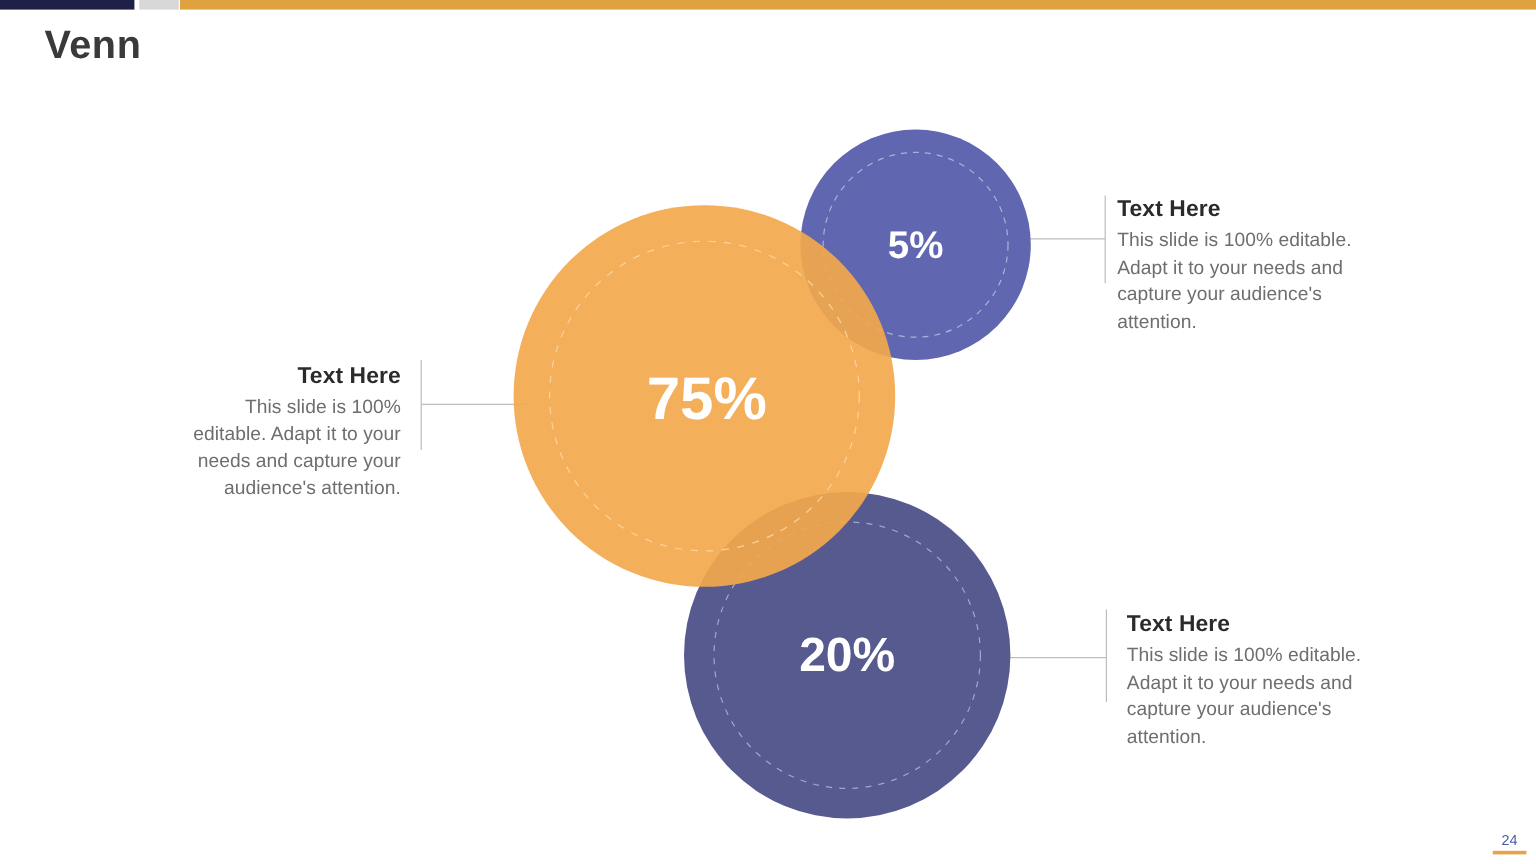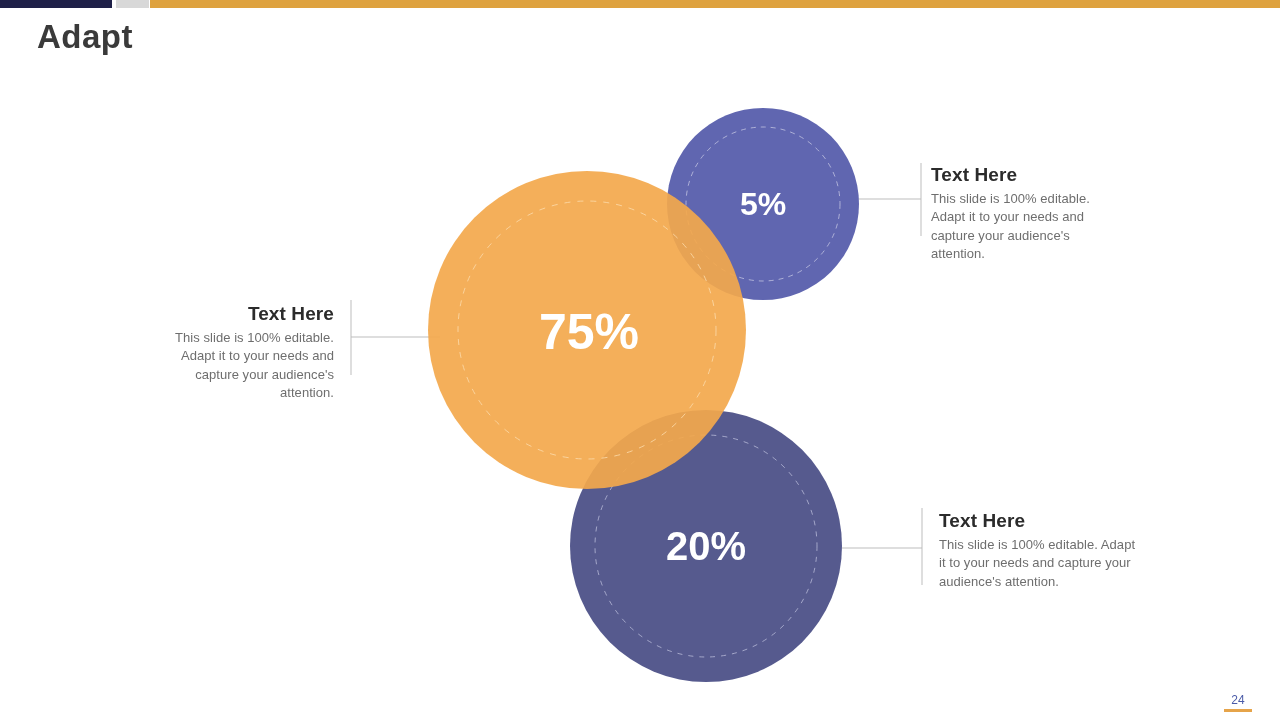"Adapt" div.page-title { text: Adapt -> Venn }
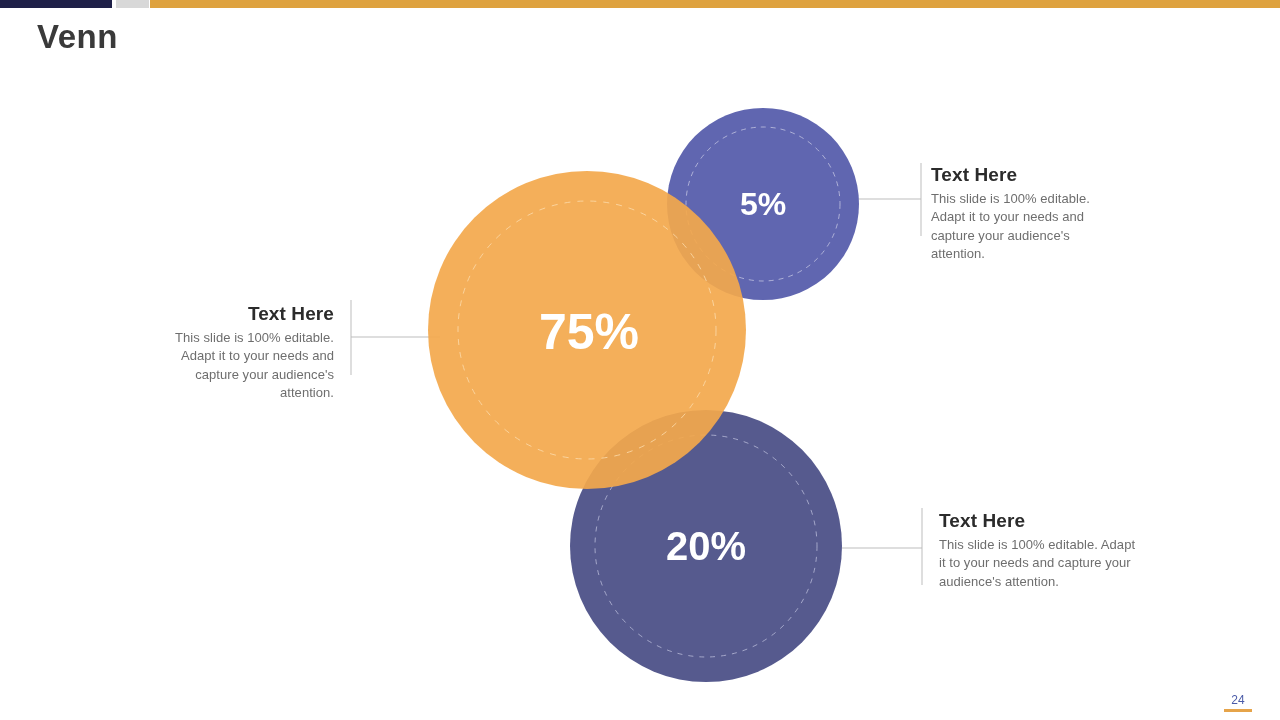"This slide is 100% editable." .callout .c-body { font-size: 13px -> 16px }
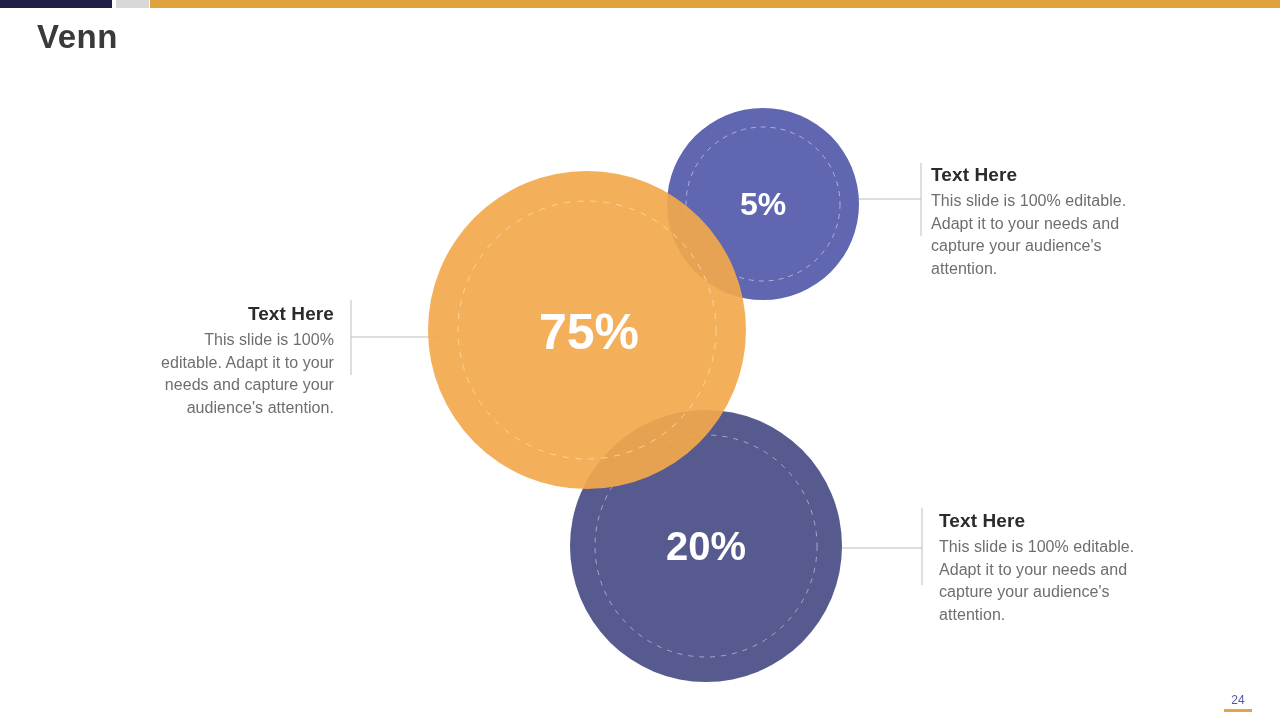"24" .pagenum { right: 28px -> 8px }
